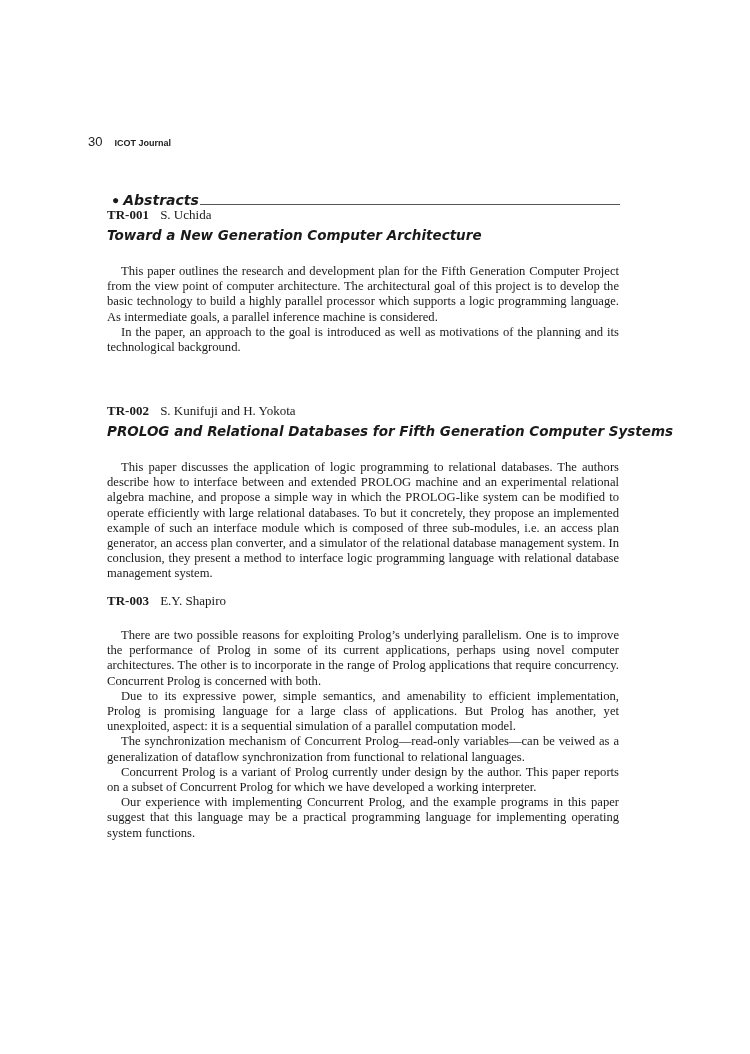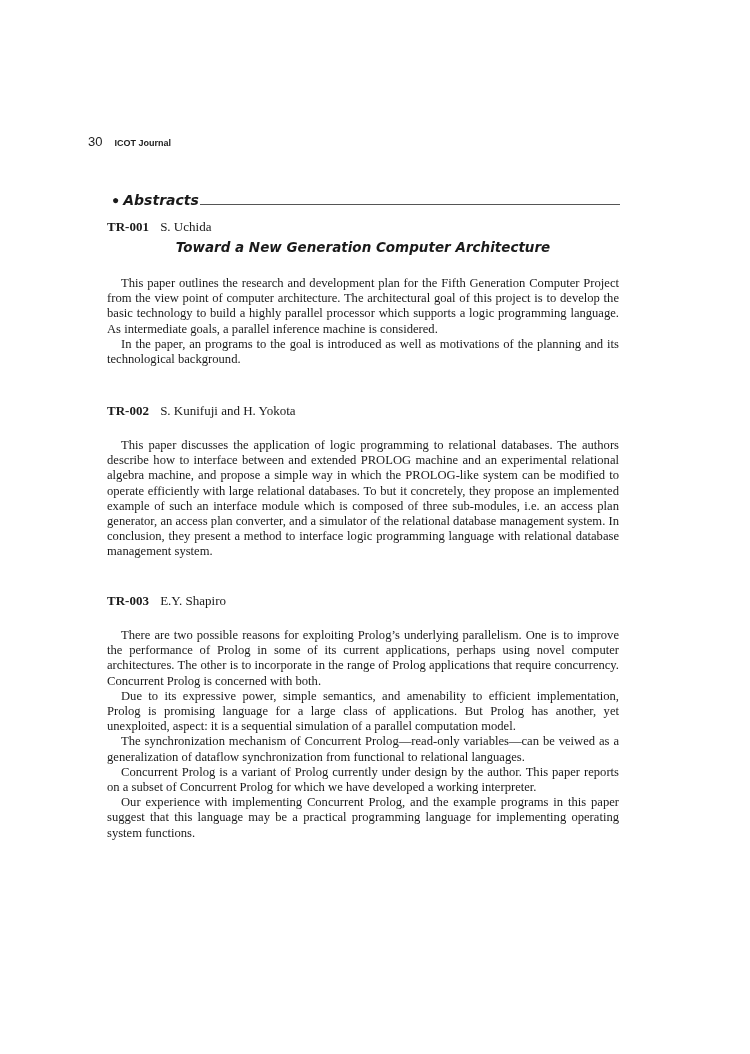"TR-001 S. Uchida" div.abstract { top: 219px -> 207px }
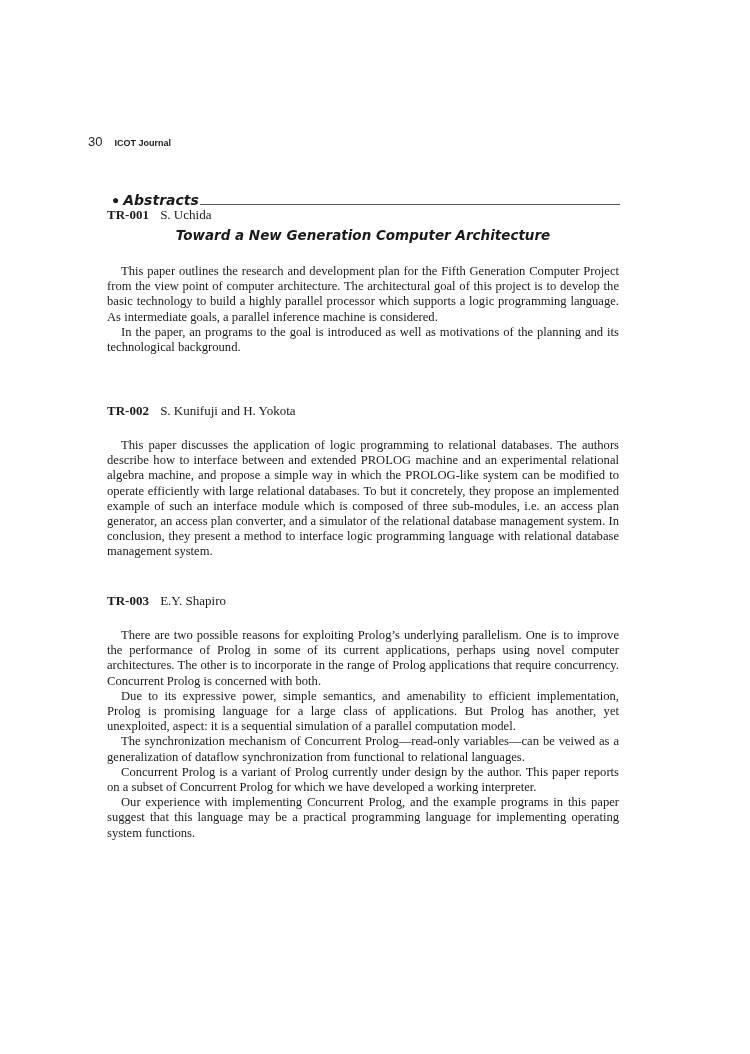"Toward a New Generation Computer" .abstract .atitle { text-align: center -> none }
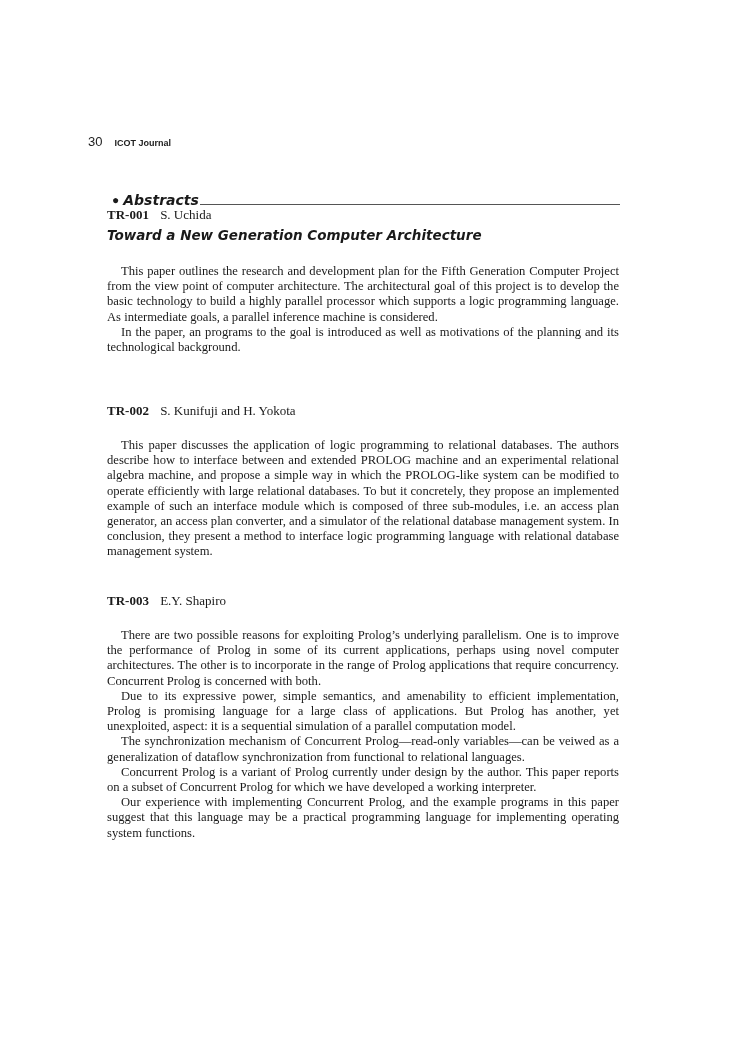"In the paper, an programs" p { text: programs -> approach }
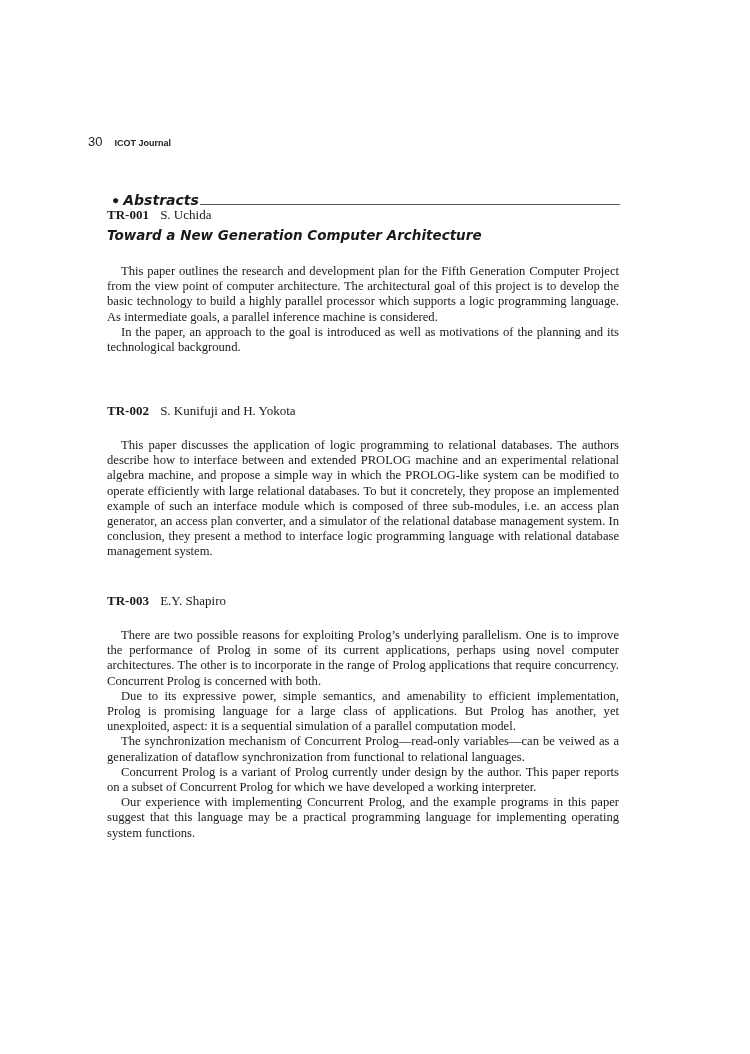"PROLOG and Relational Databases for" div.atitle { html: none -> <div>PROLOG and Relational Databases for Fifth Generation Computer Systems</div> }
